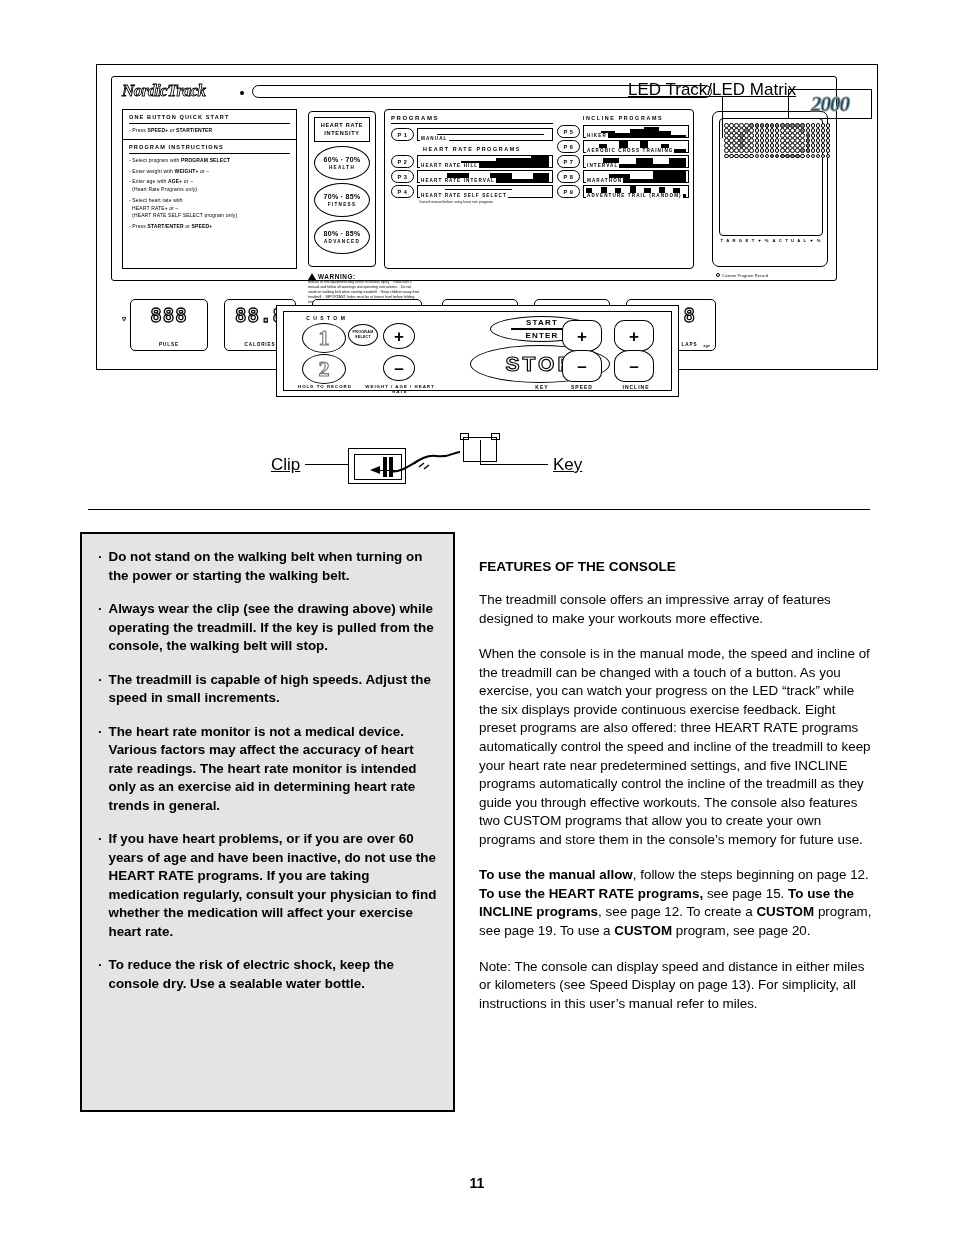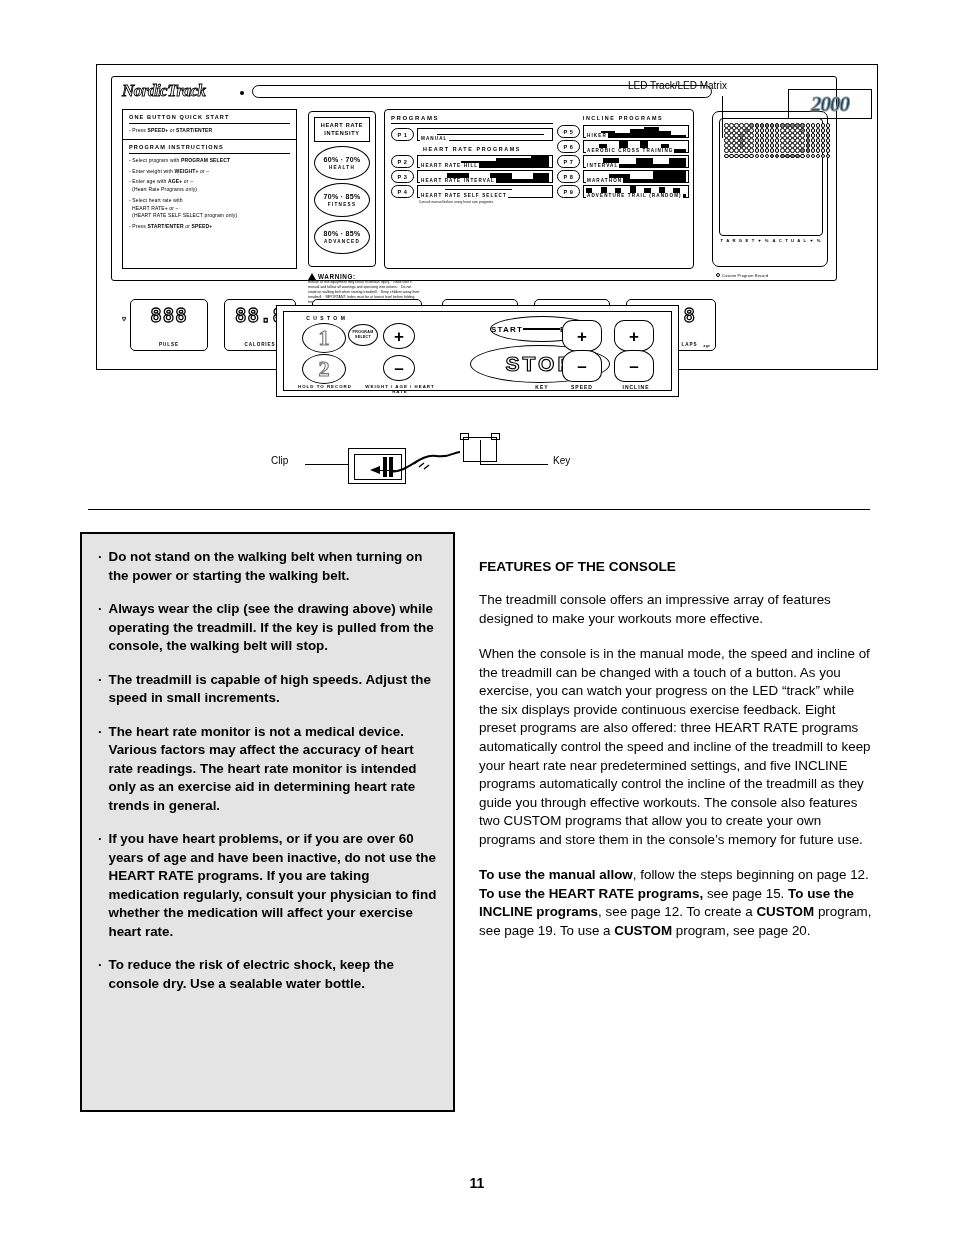"LED Track/LED Matrix" .calloutTxt { font-size: 10px -> 17px; text-decoration: none -> underline }
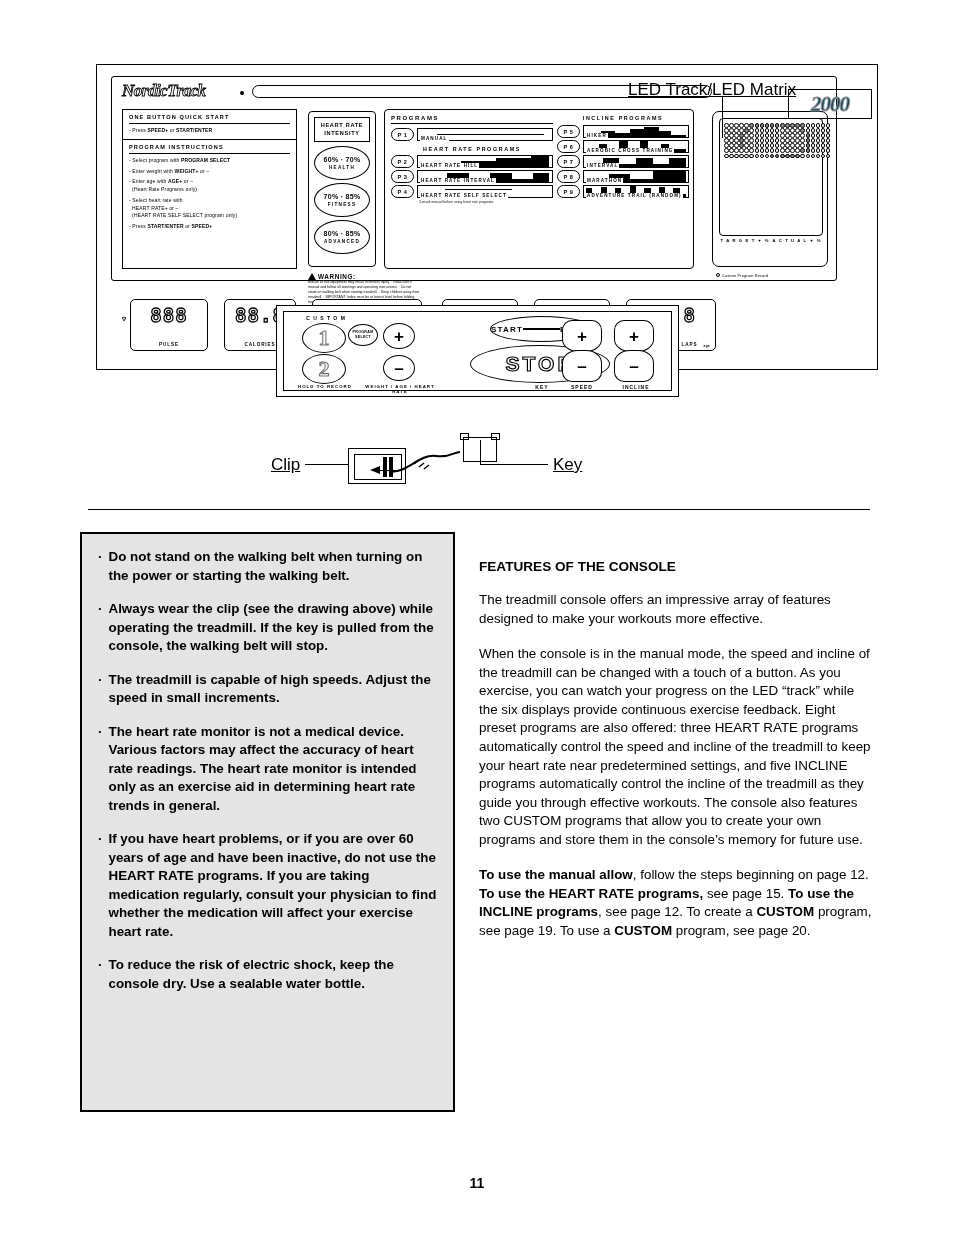"START" #start-btn { flex-direction: none -> column }
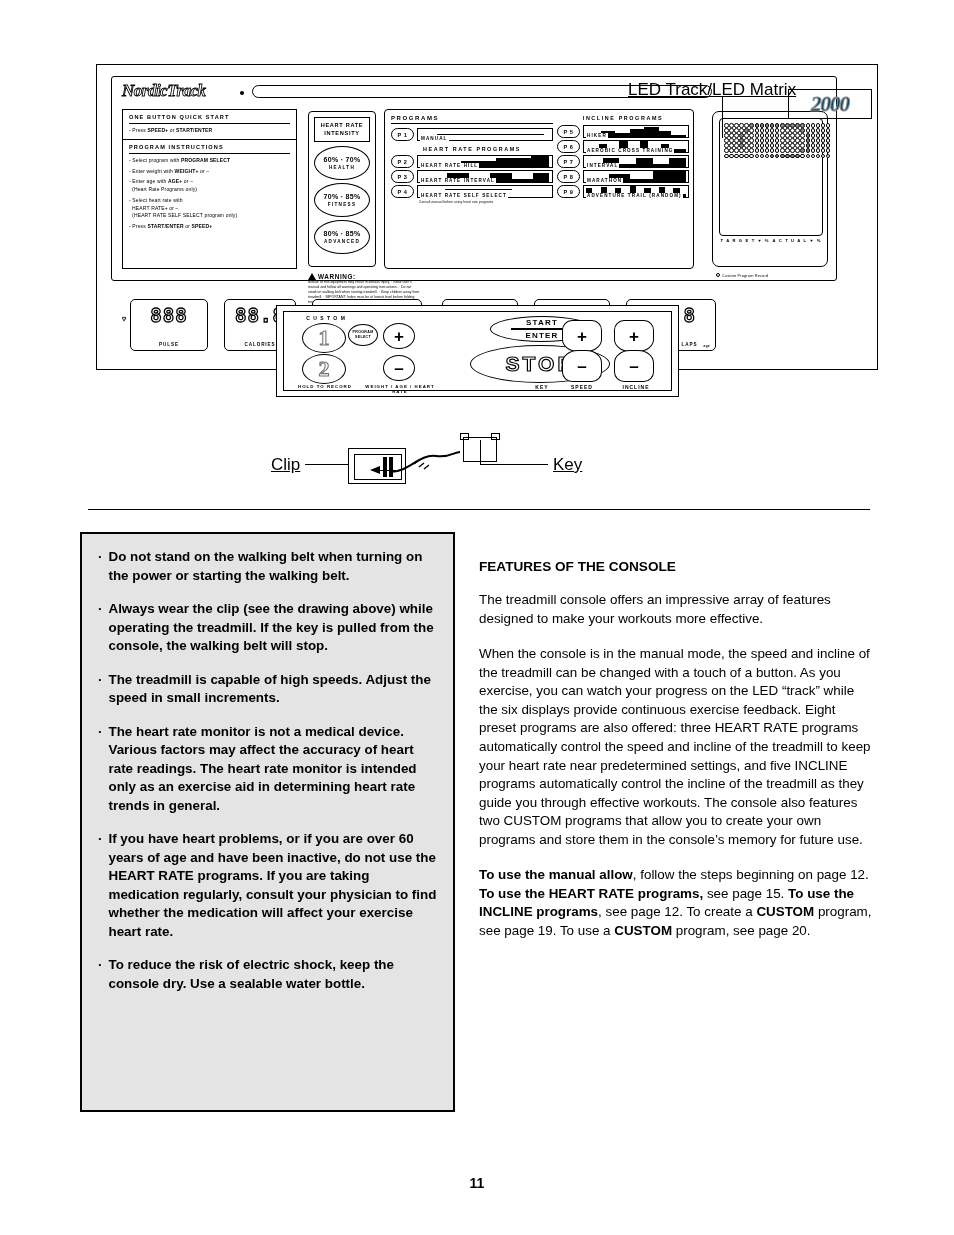"Note: The console can display" p { html: none -> <p>Note: The console can display speed and distance in either miles or kilometers (see Speed Display on page 13). For simplicity, all instructions in this user’s manual refer to miles.</p> }
